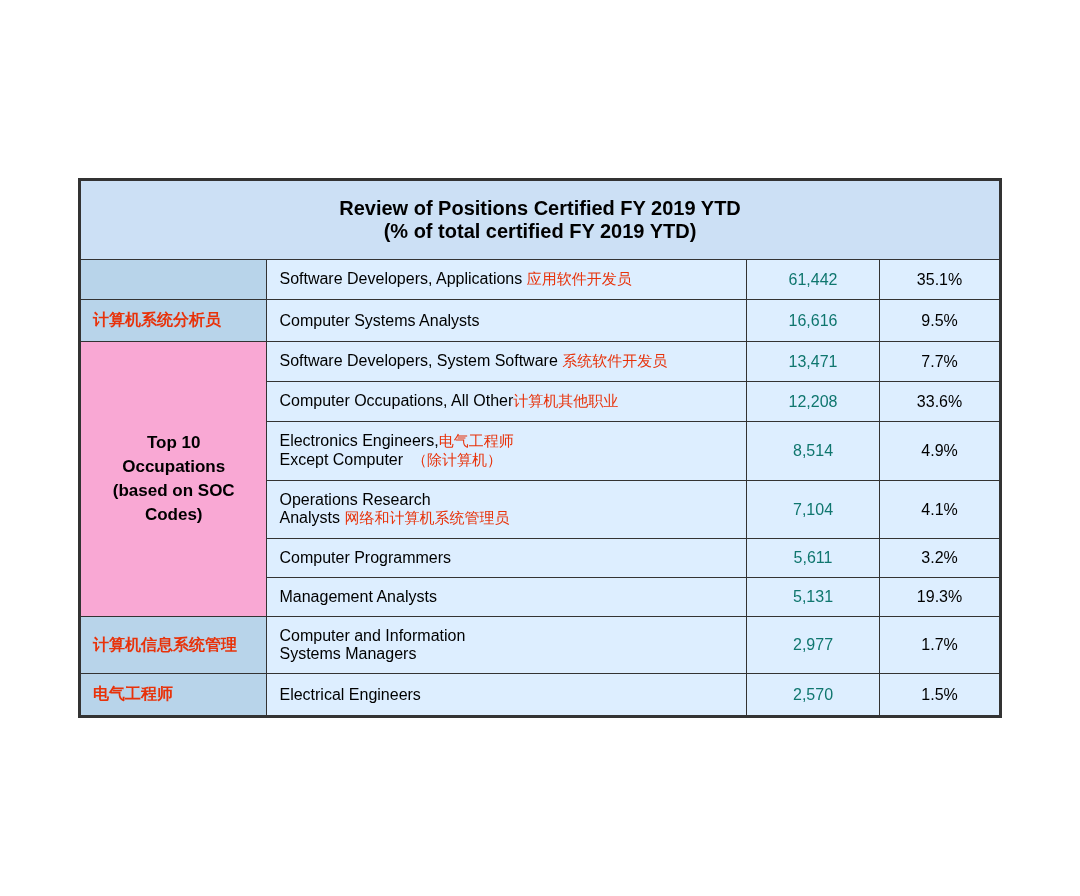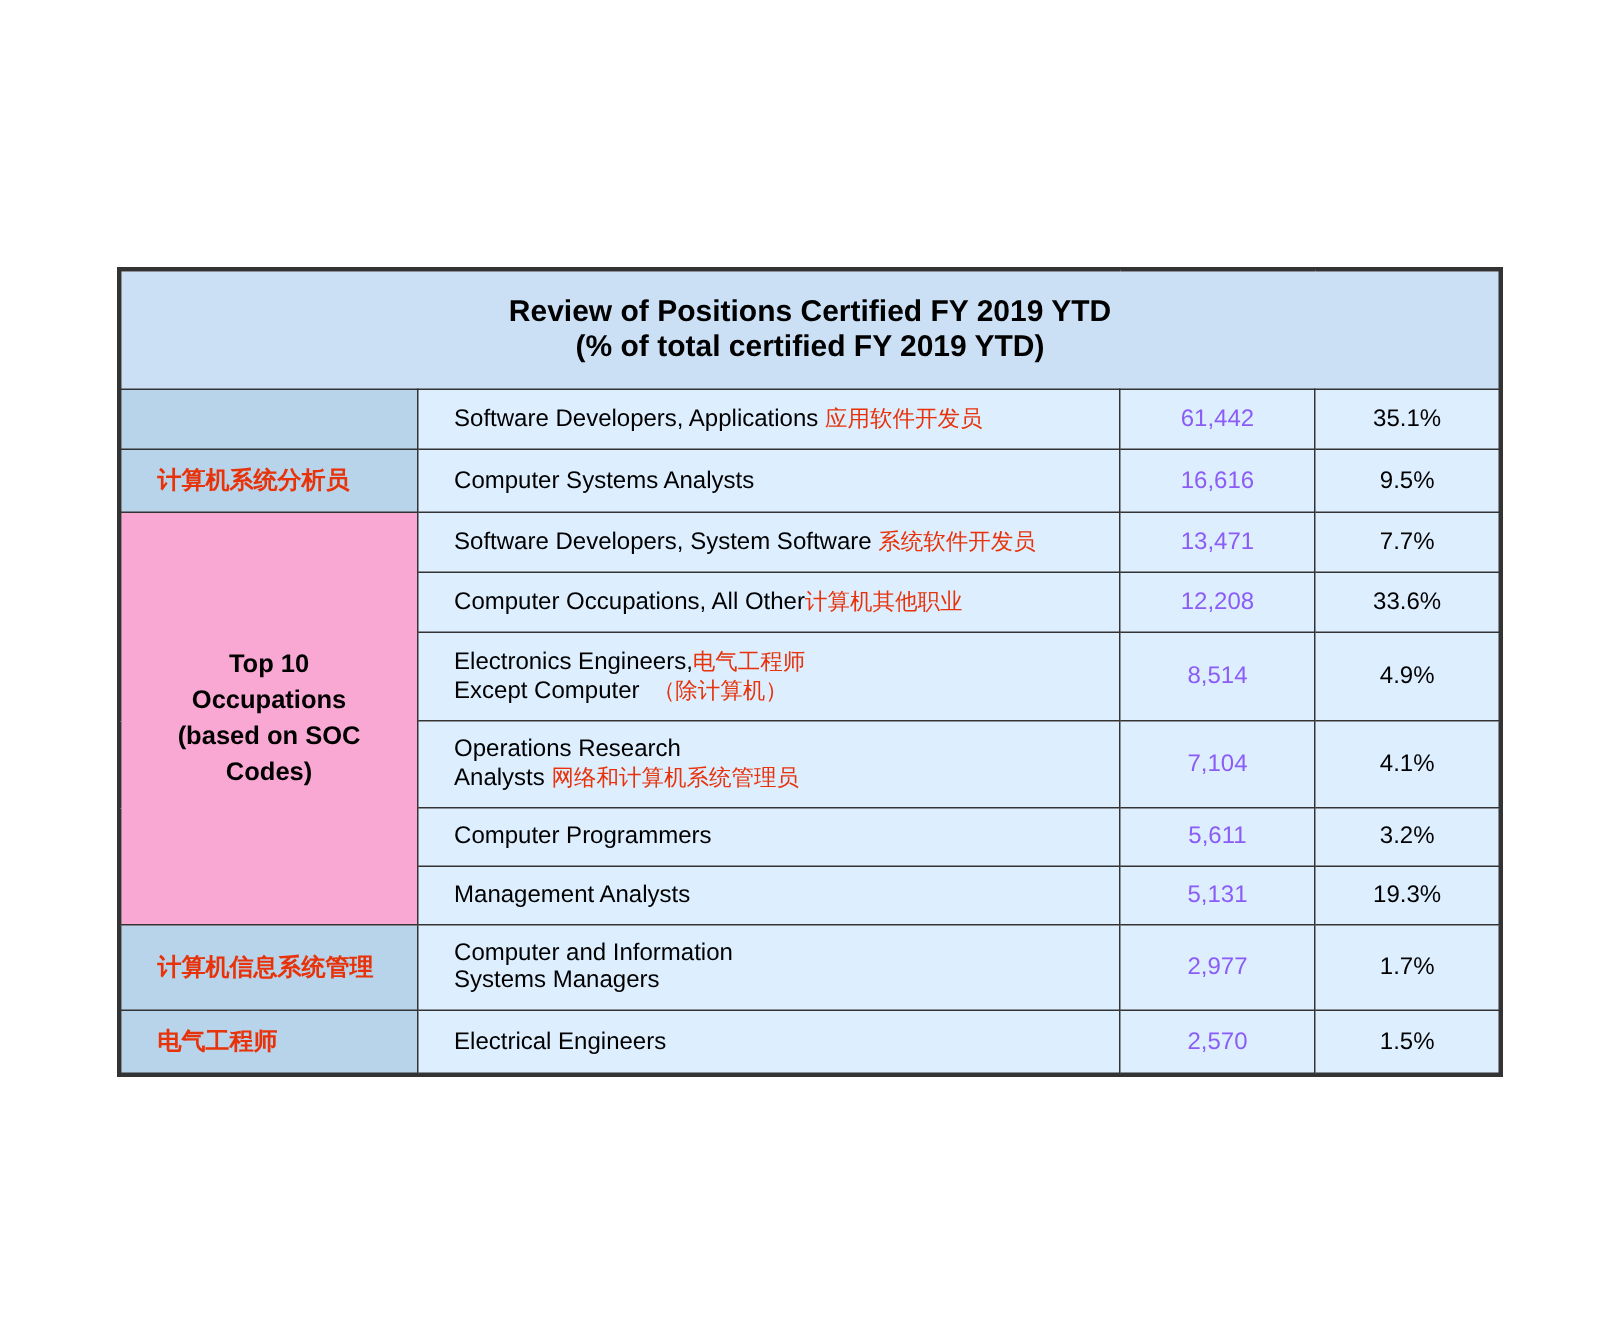"Software Developers, Applications" th, td { padding: 10px 24px -> 10px 12px }
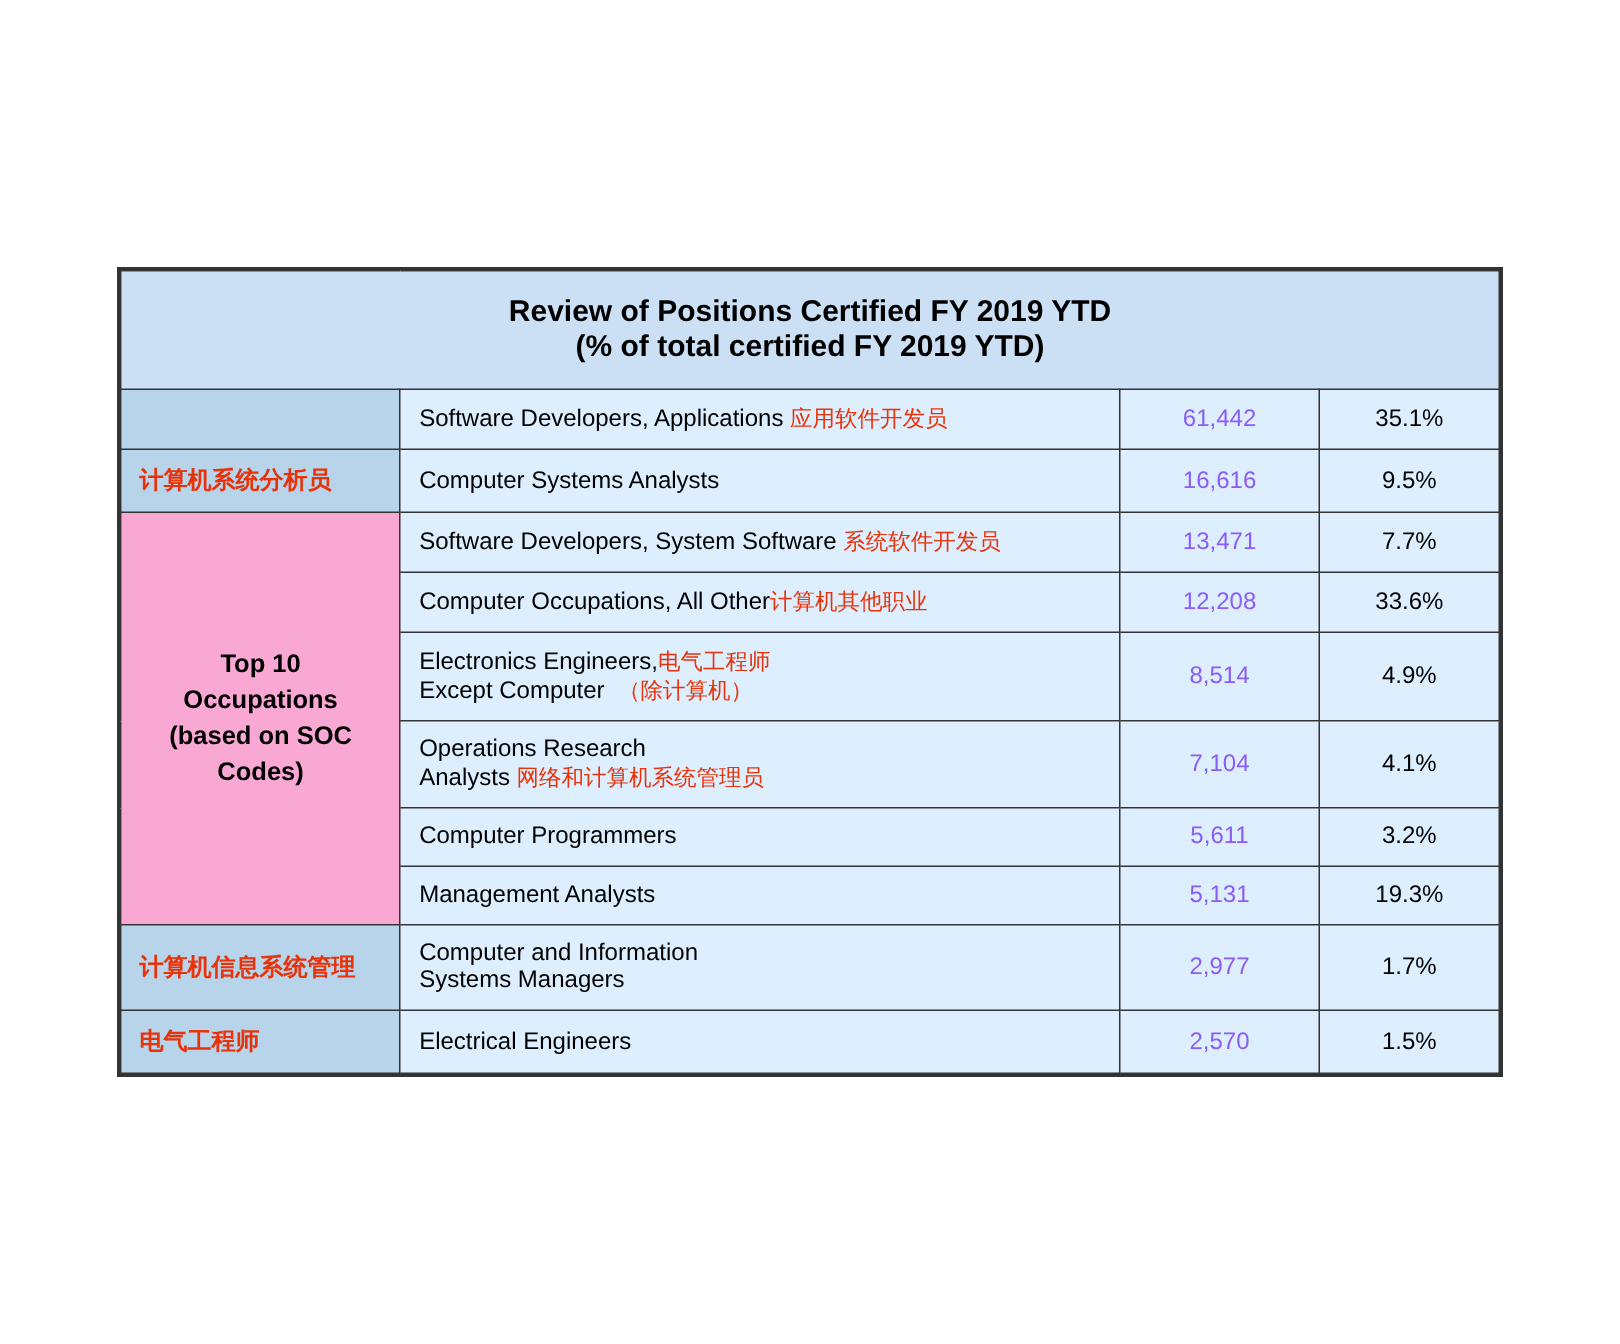"61,442" .number-cell { color: #8b5cf6 -> #0f766e }
